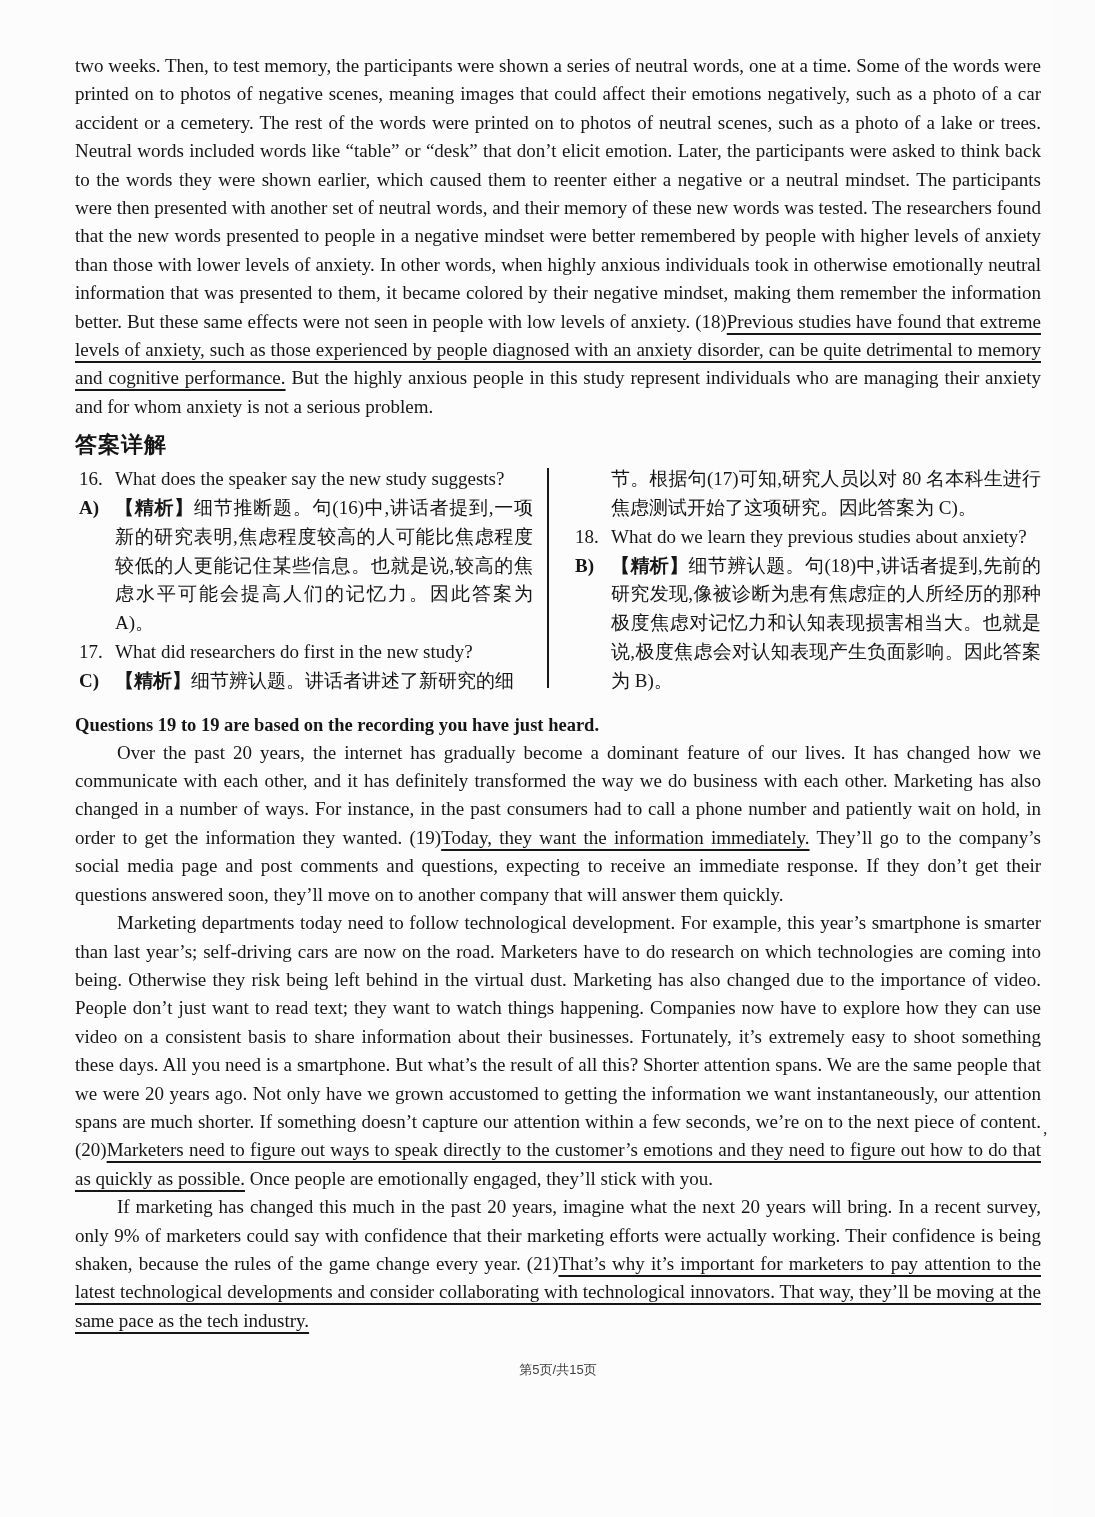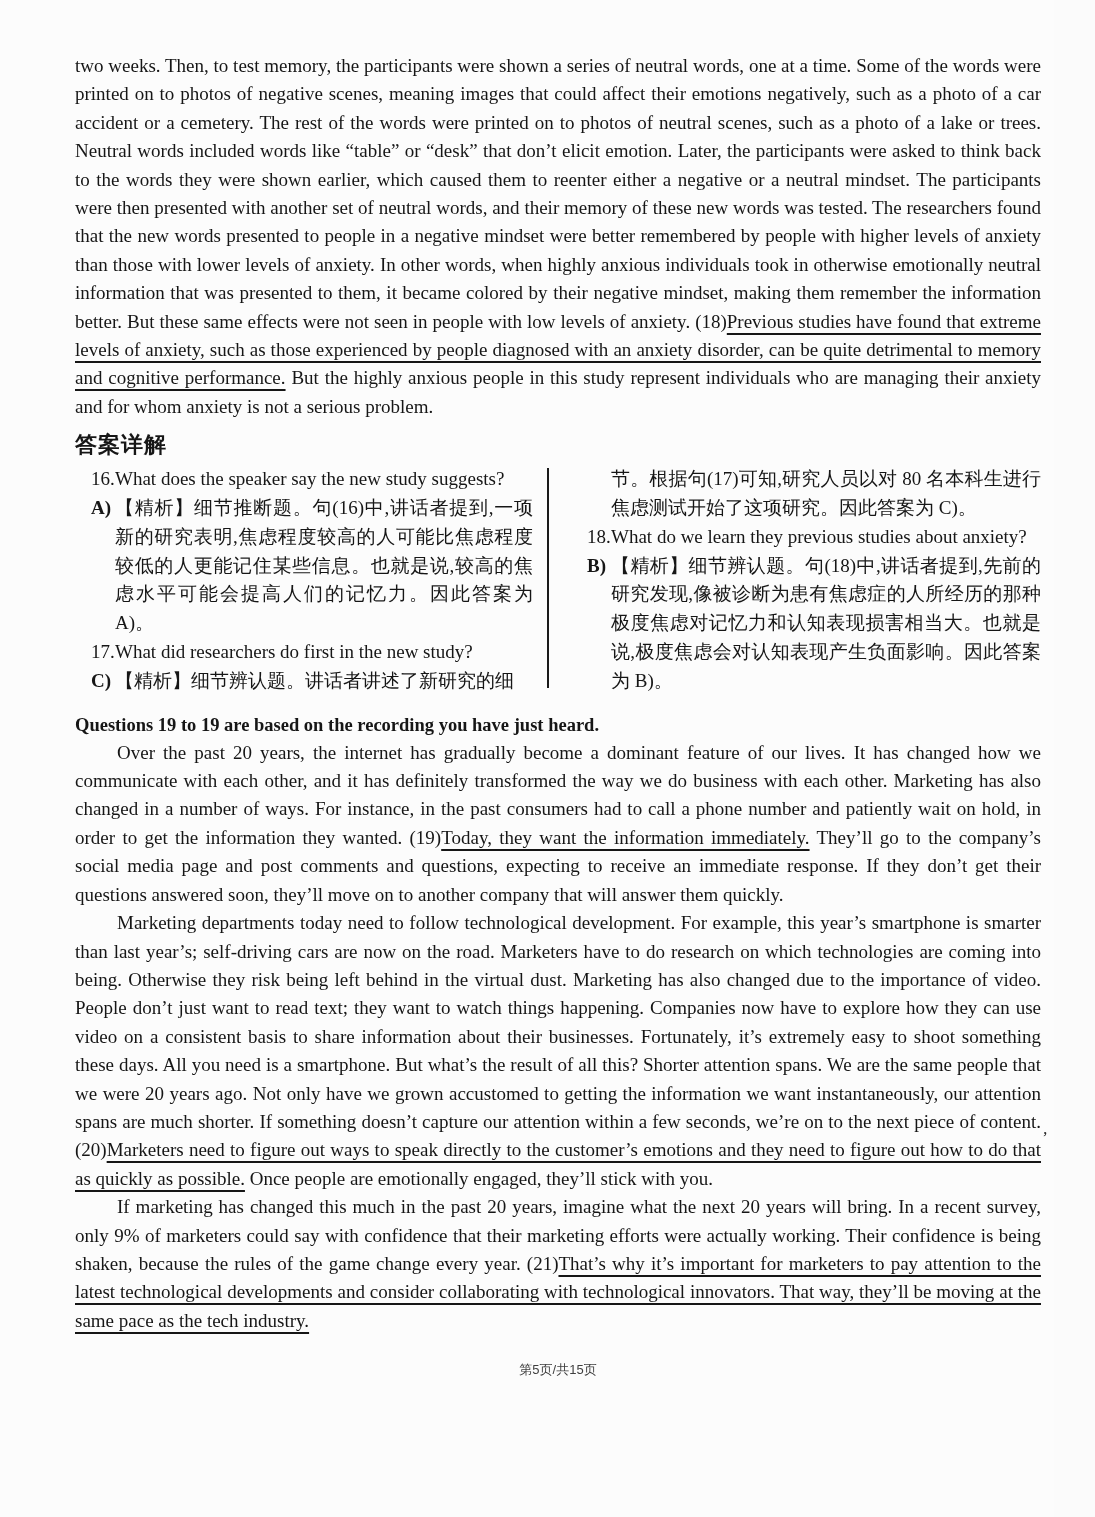"16." .item .marker { left: 16px -> 4px }
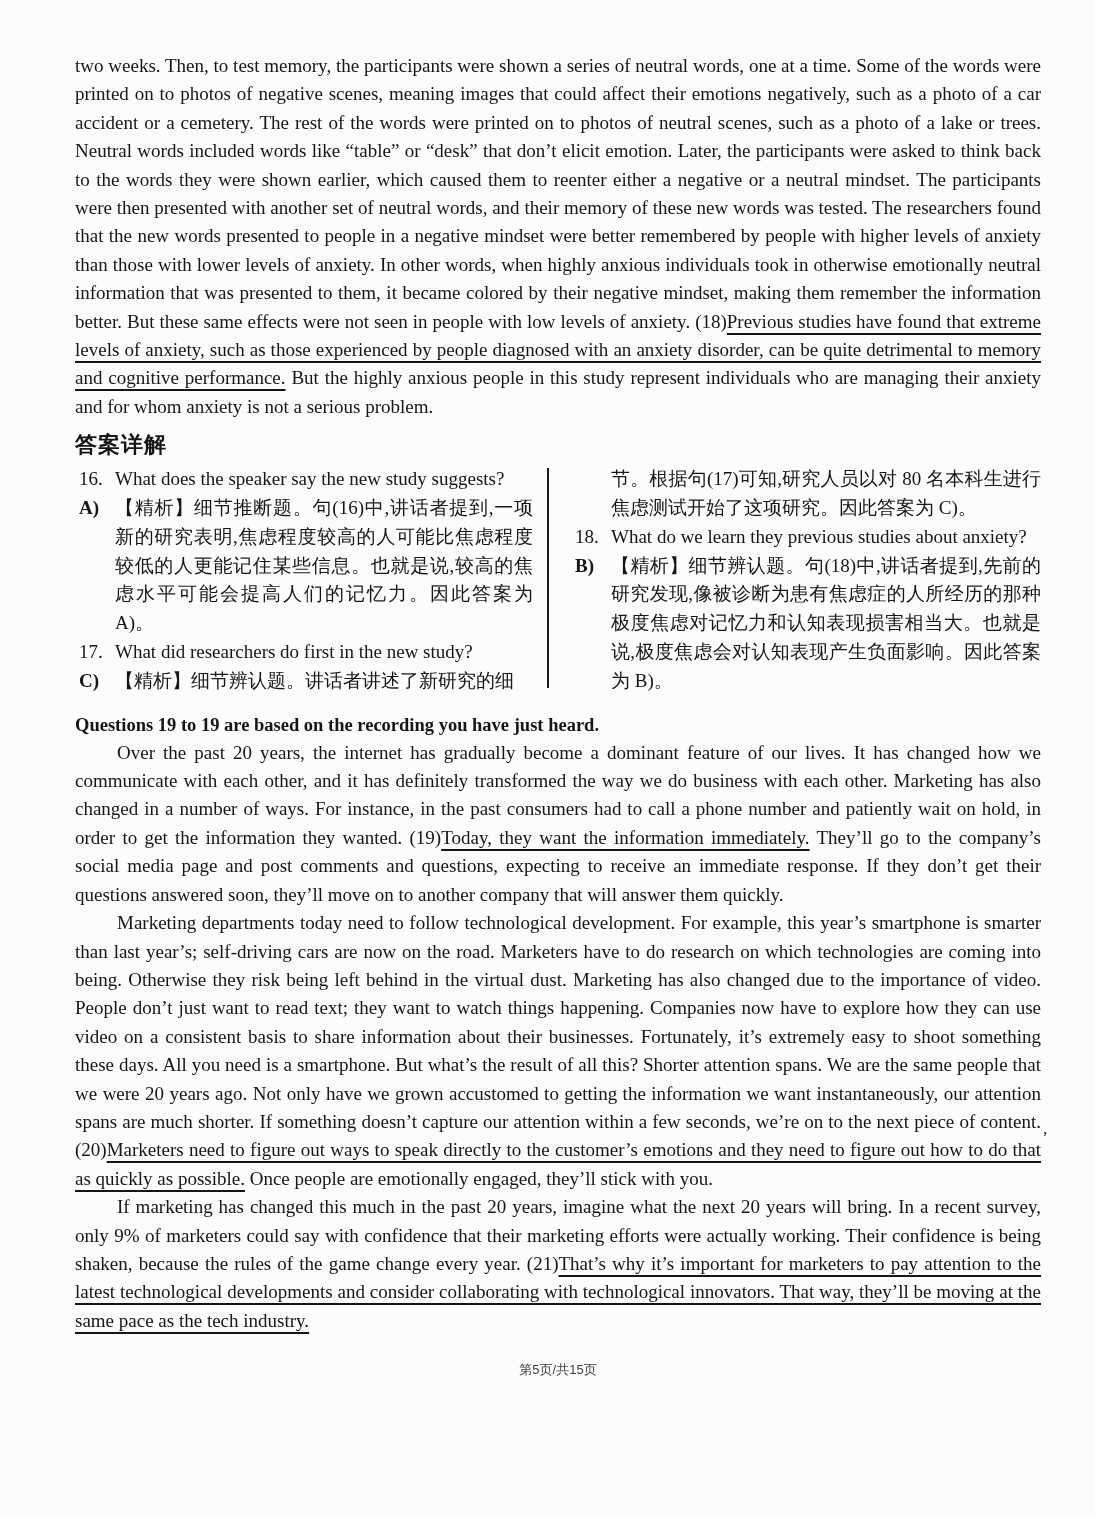"【精析】" .b { font-weight: normal -> bold }
